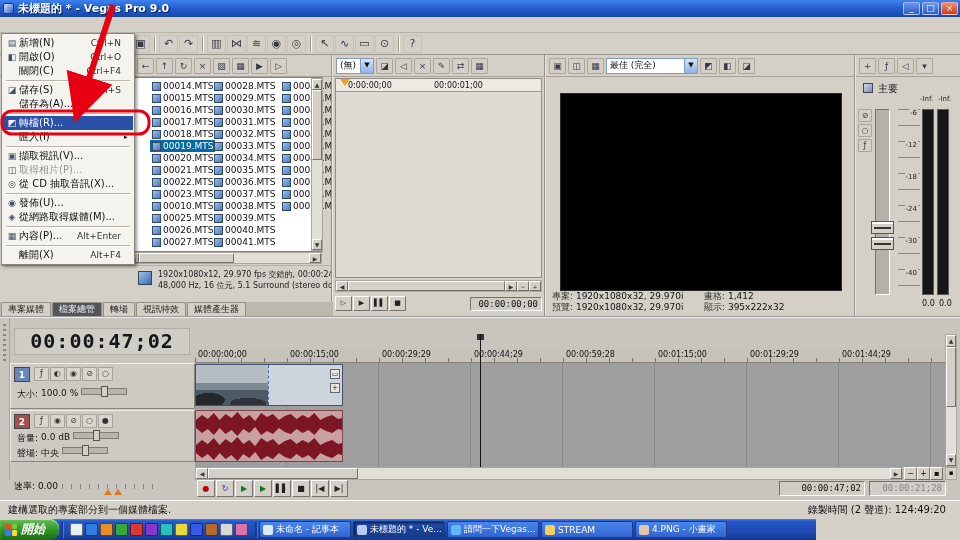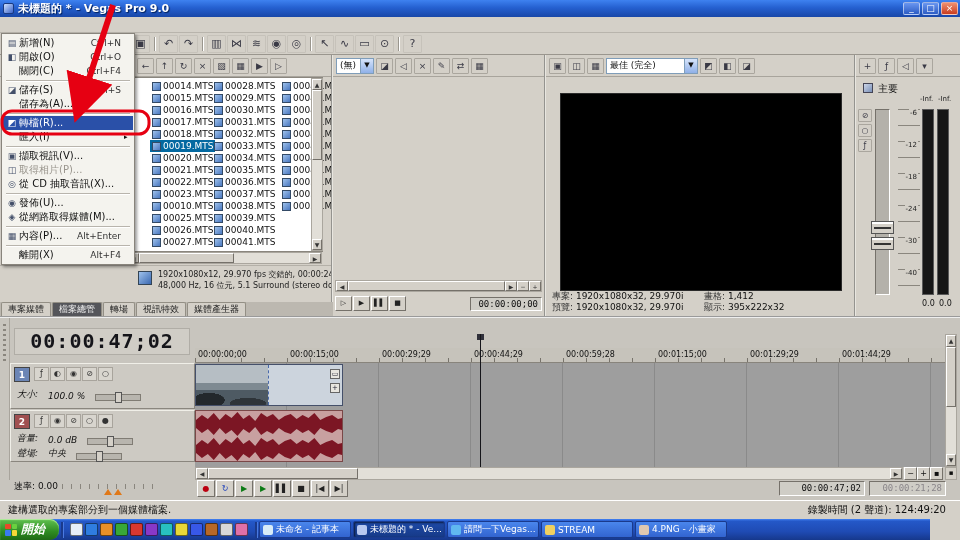"0:00:00;00" div { html: none -> <div> <div> <span>0:00:00;00</span> <span>00:00:01;00</span> </div> <div></div> </div> }
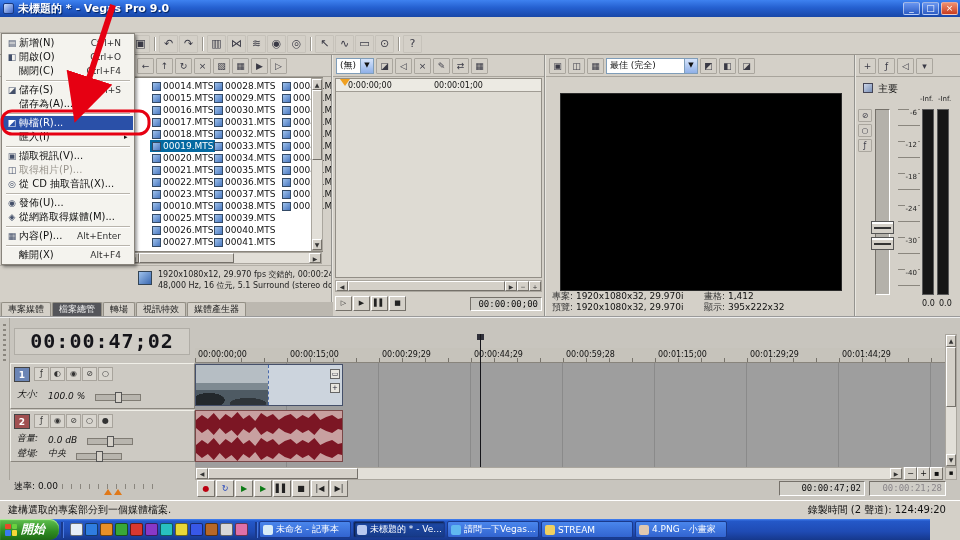"大小:" .th-row { align-items: flex-end -> flex-start; font-style: italic -> none; gap: 10px -> 3px }
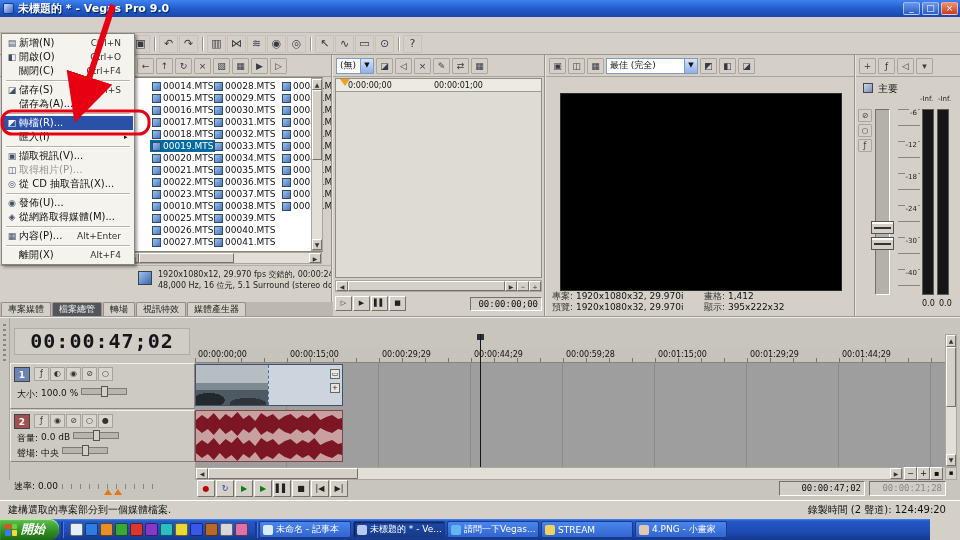"開始" #taskbar { width: 930px -> 816px }
